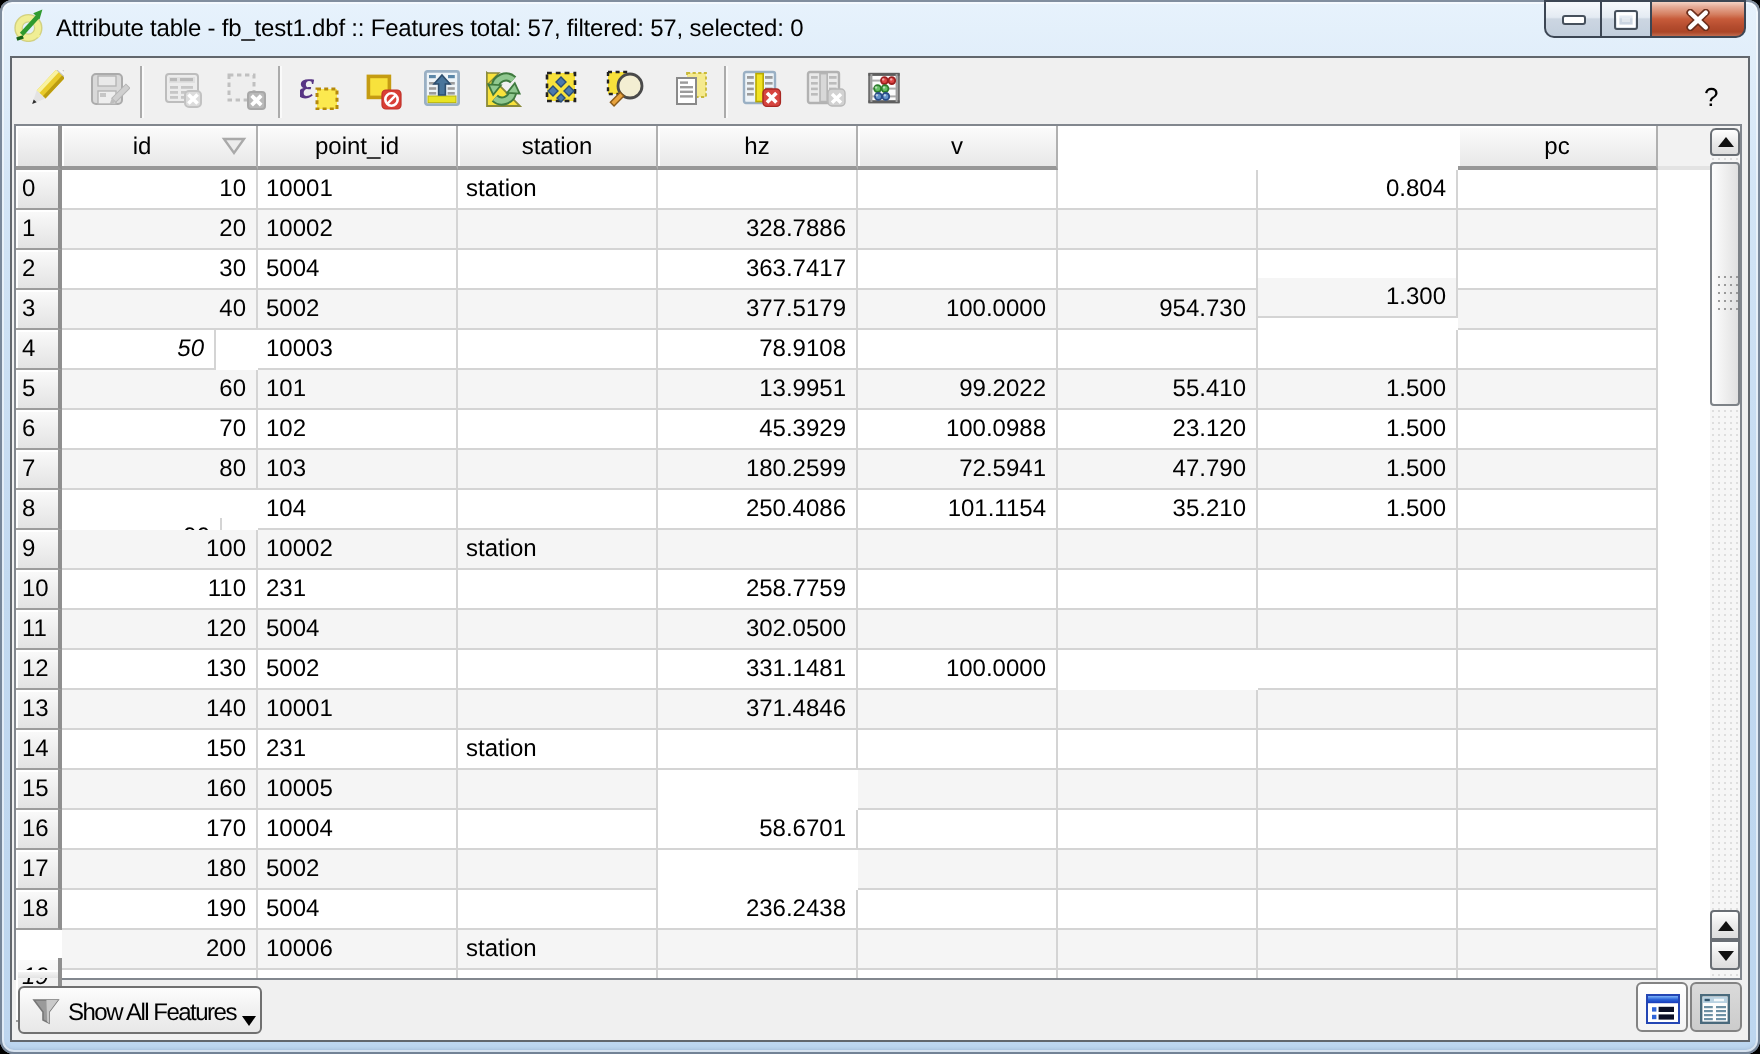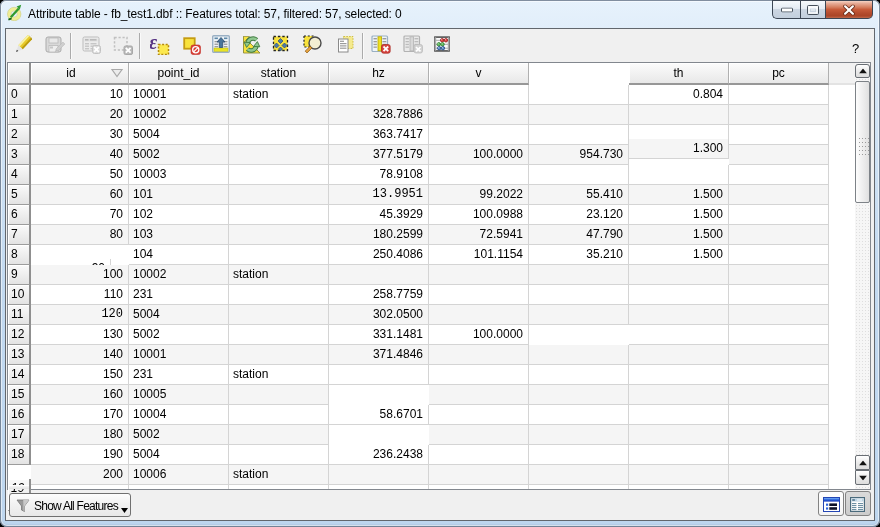"th" div.ch { html: <div>th</div> -> none }
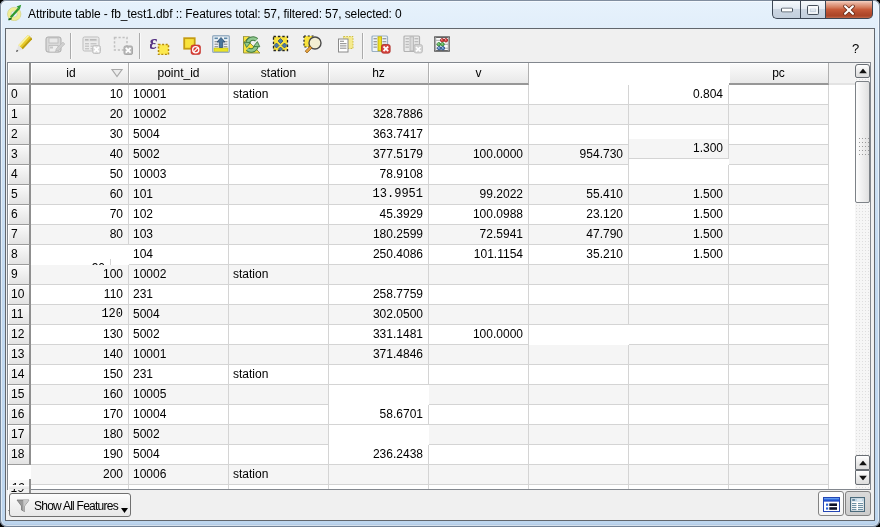"50" div.dc { font-style: none -> italic; width: 98px -> 77px }
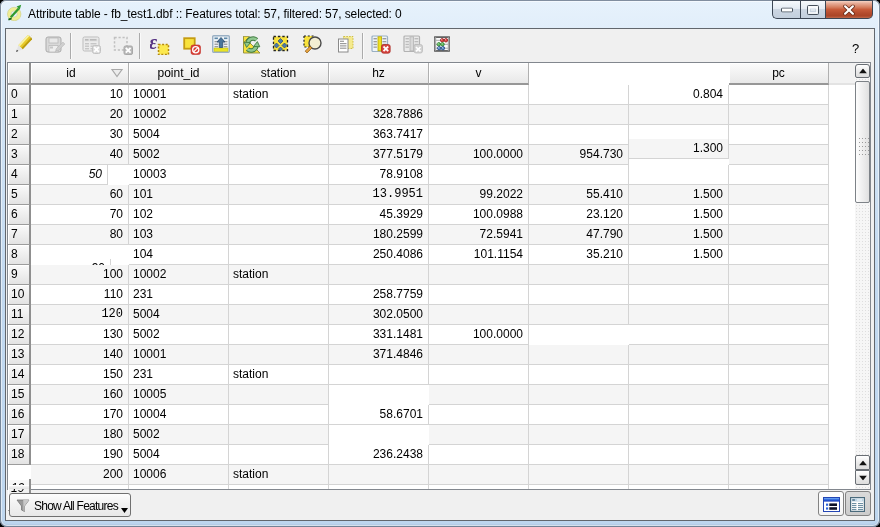"13.9951" div.dc { font-family: Liberation Mono, monospace -> none }
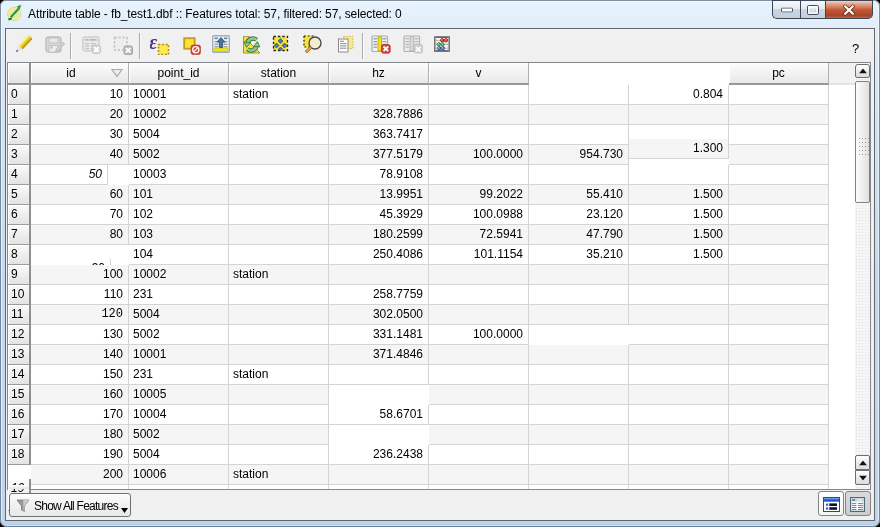"120" div.dc { font-family: Liberation Mono, monospace -> none }
